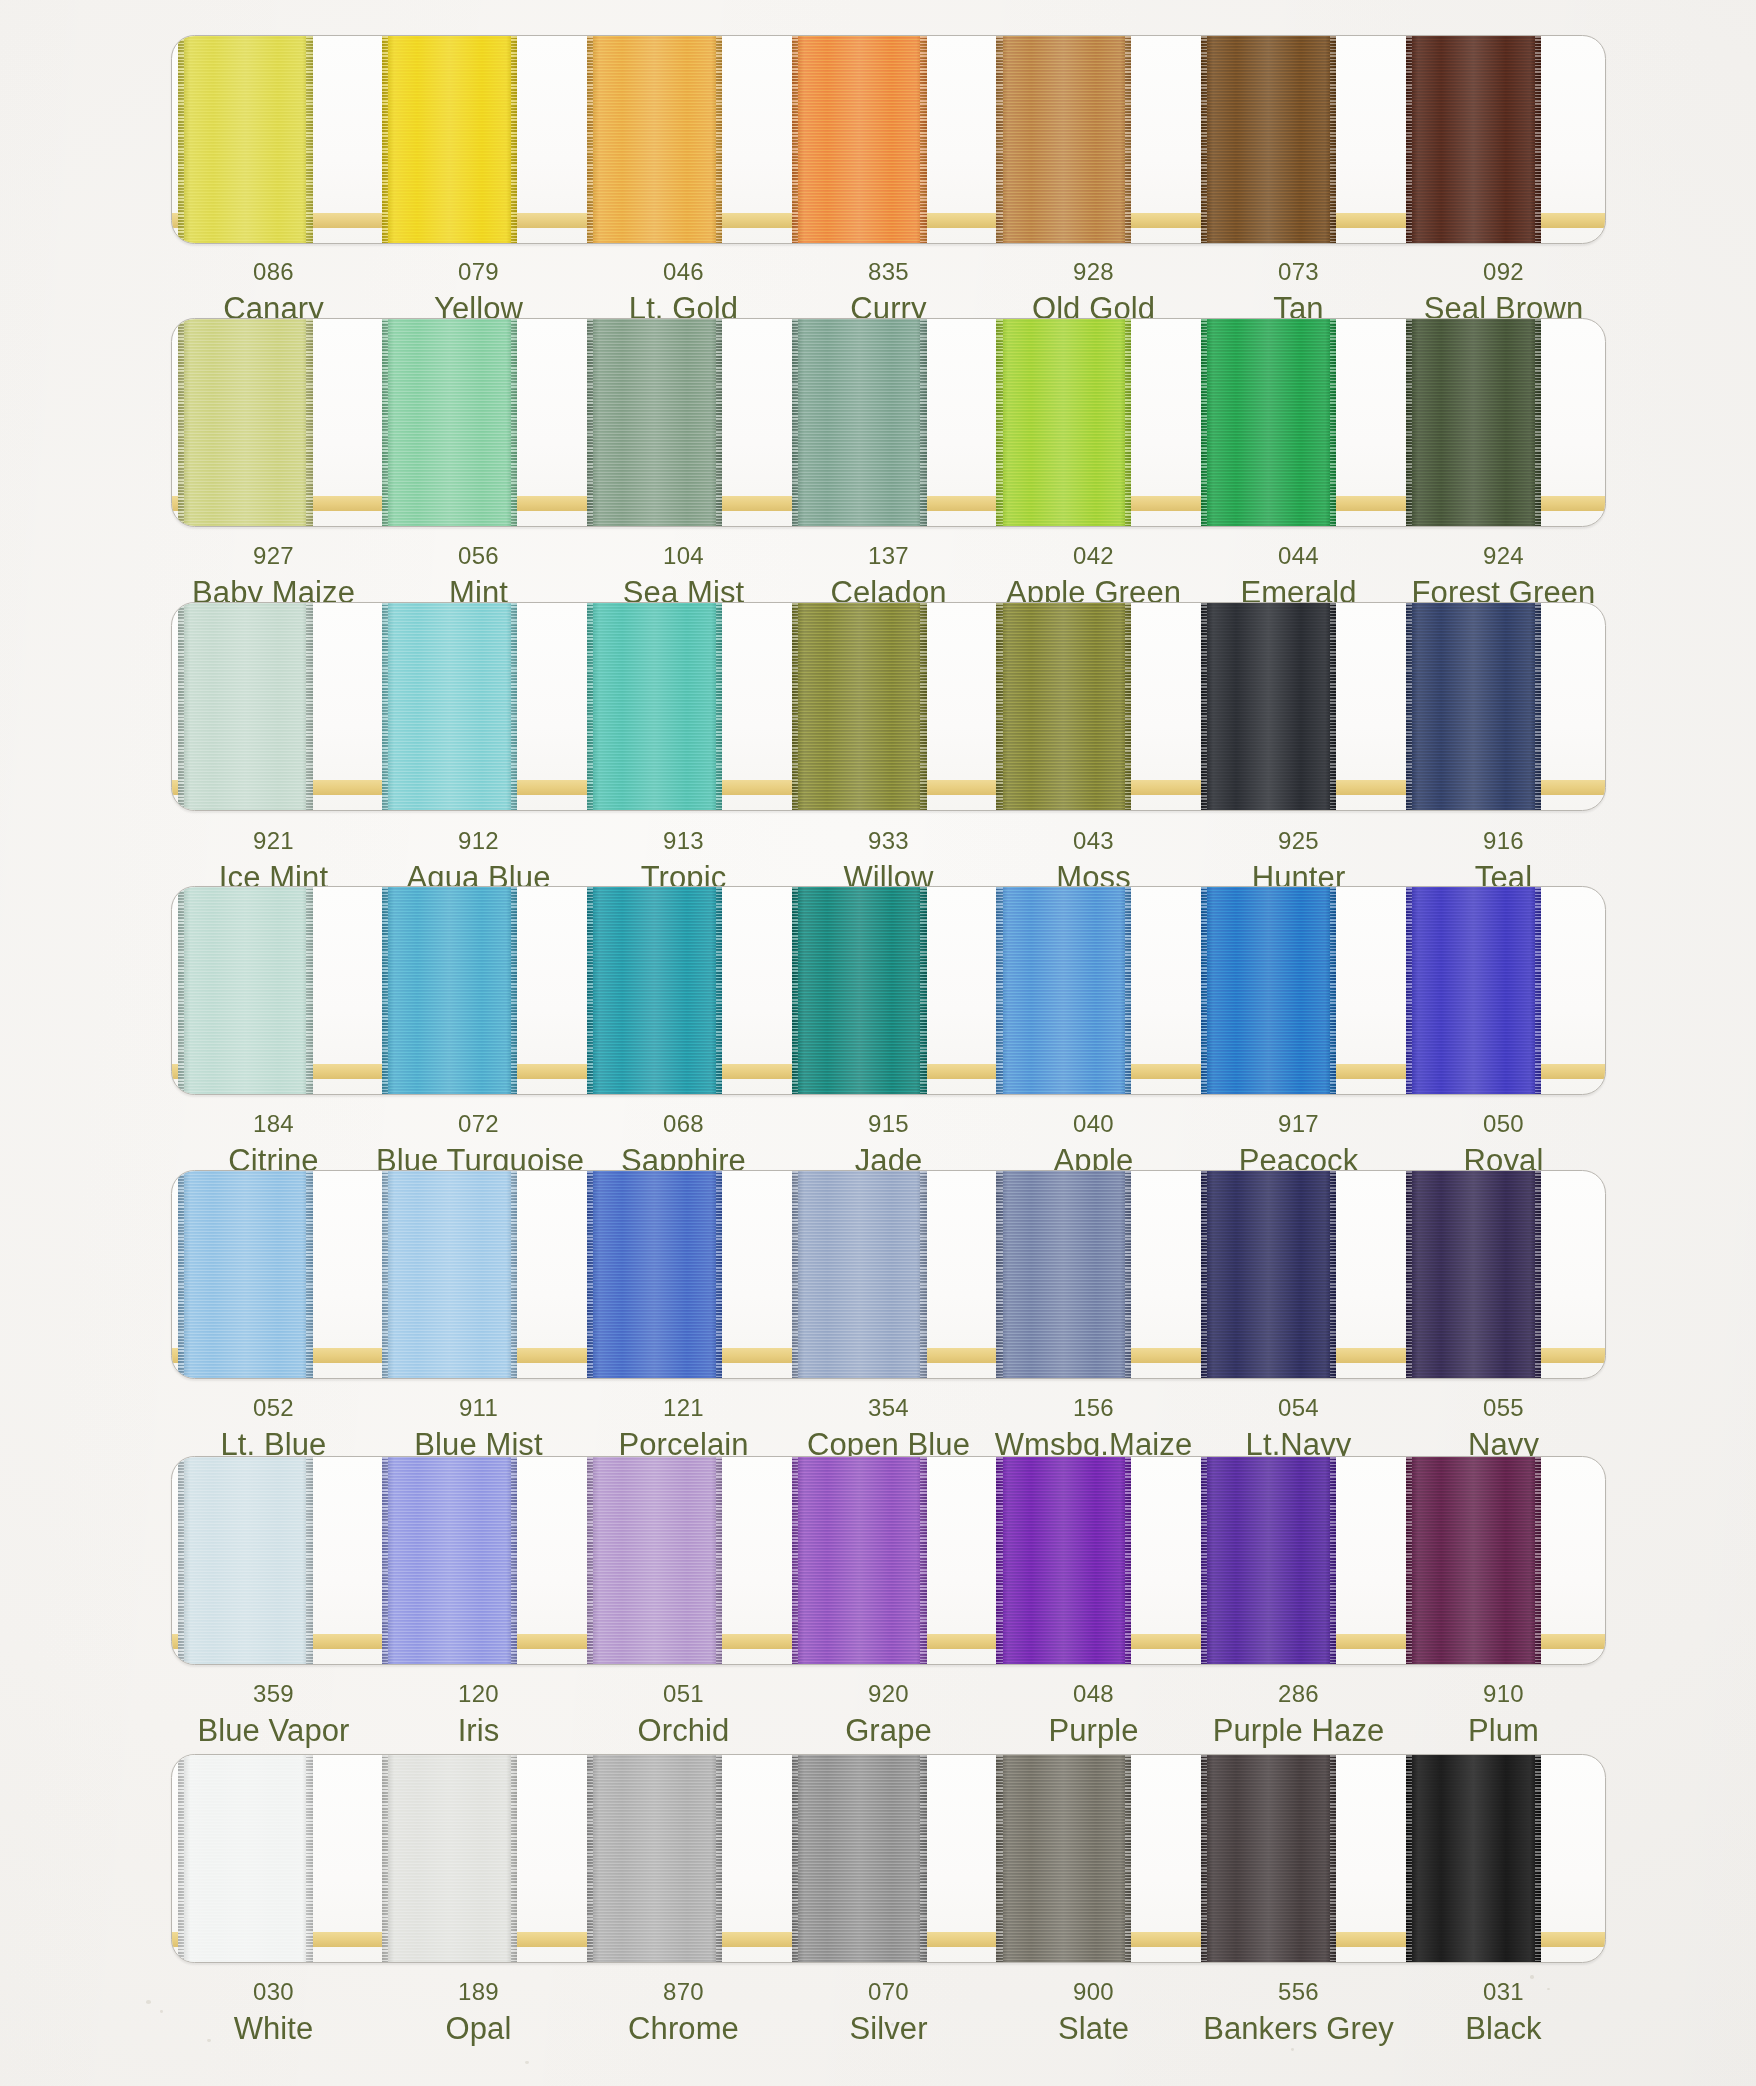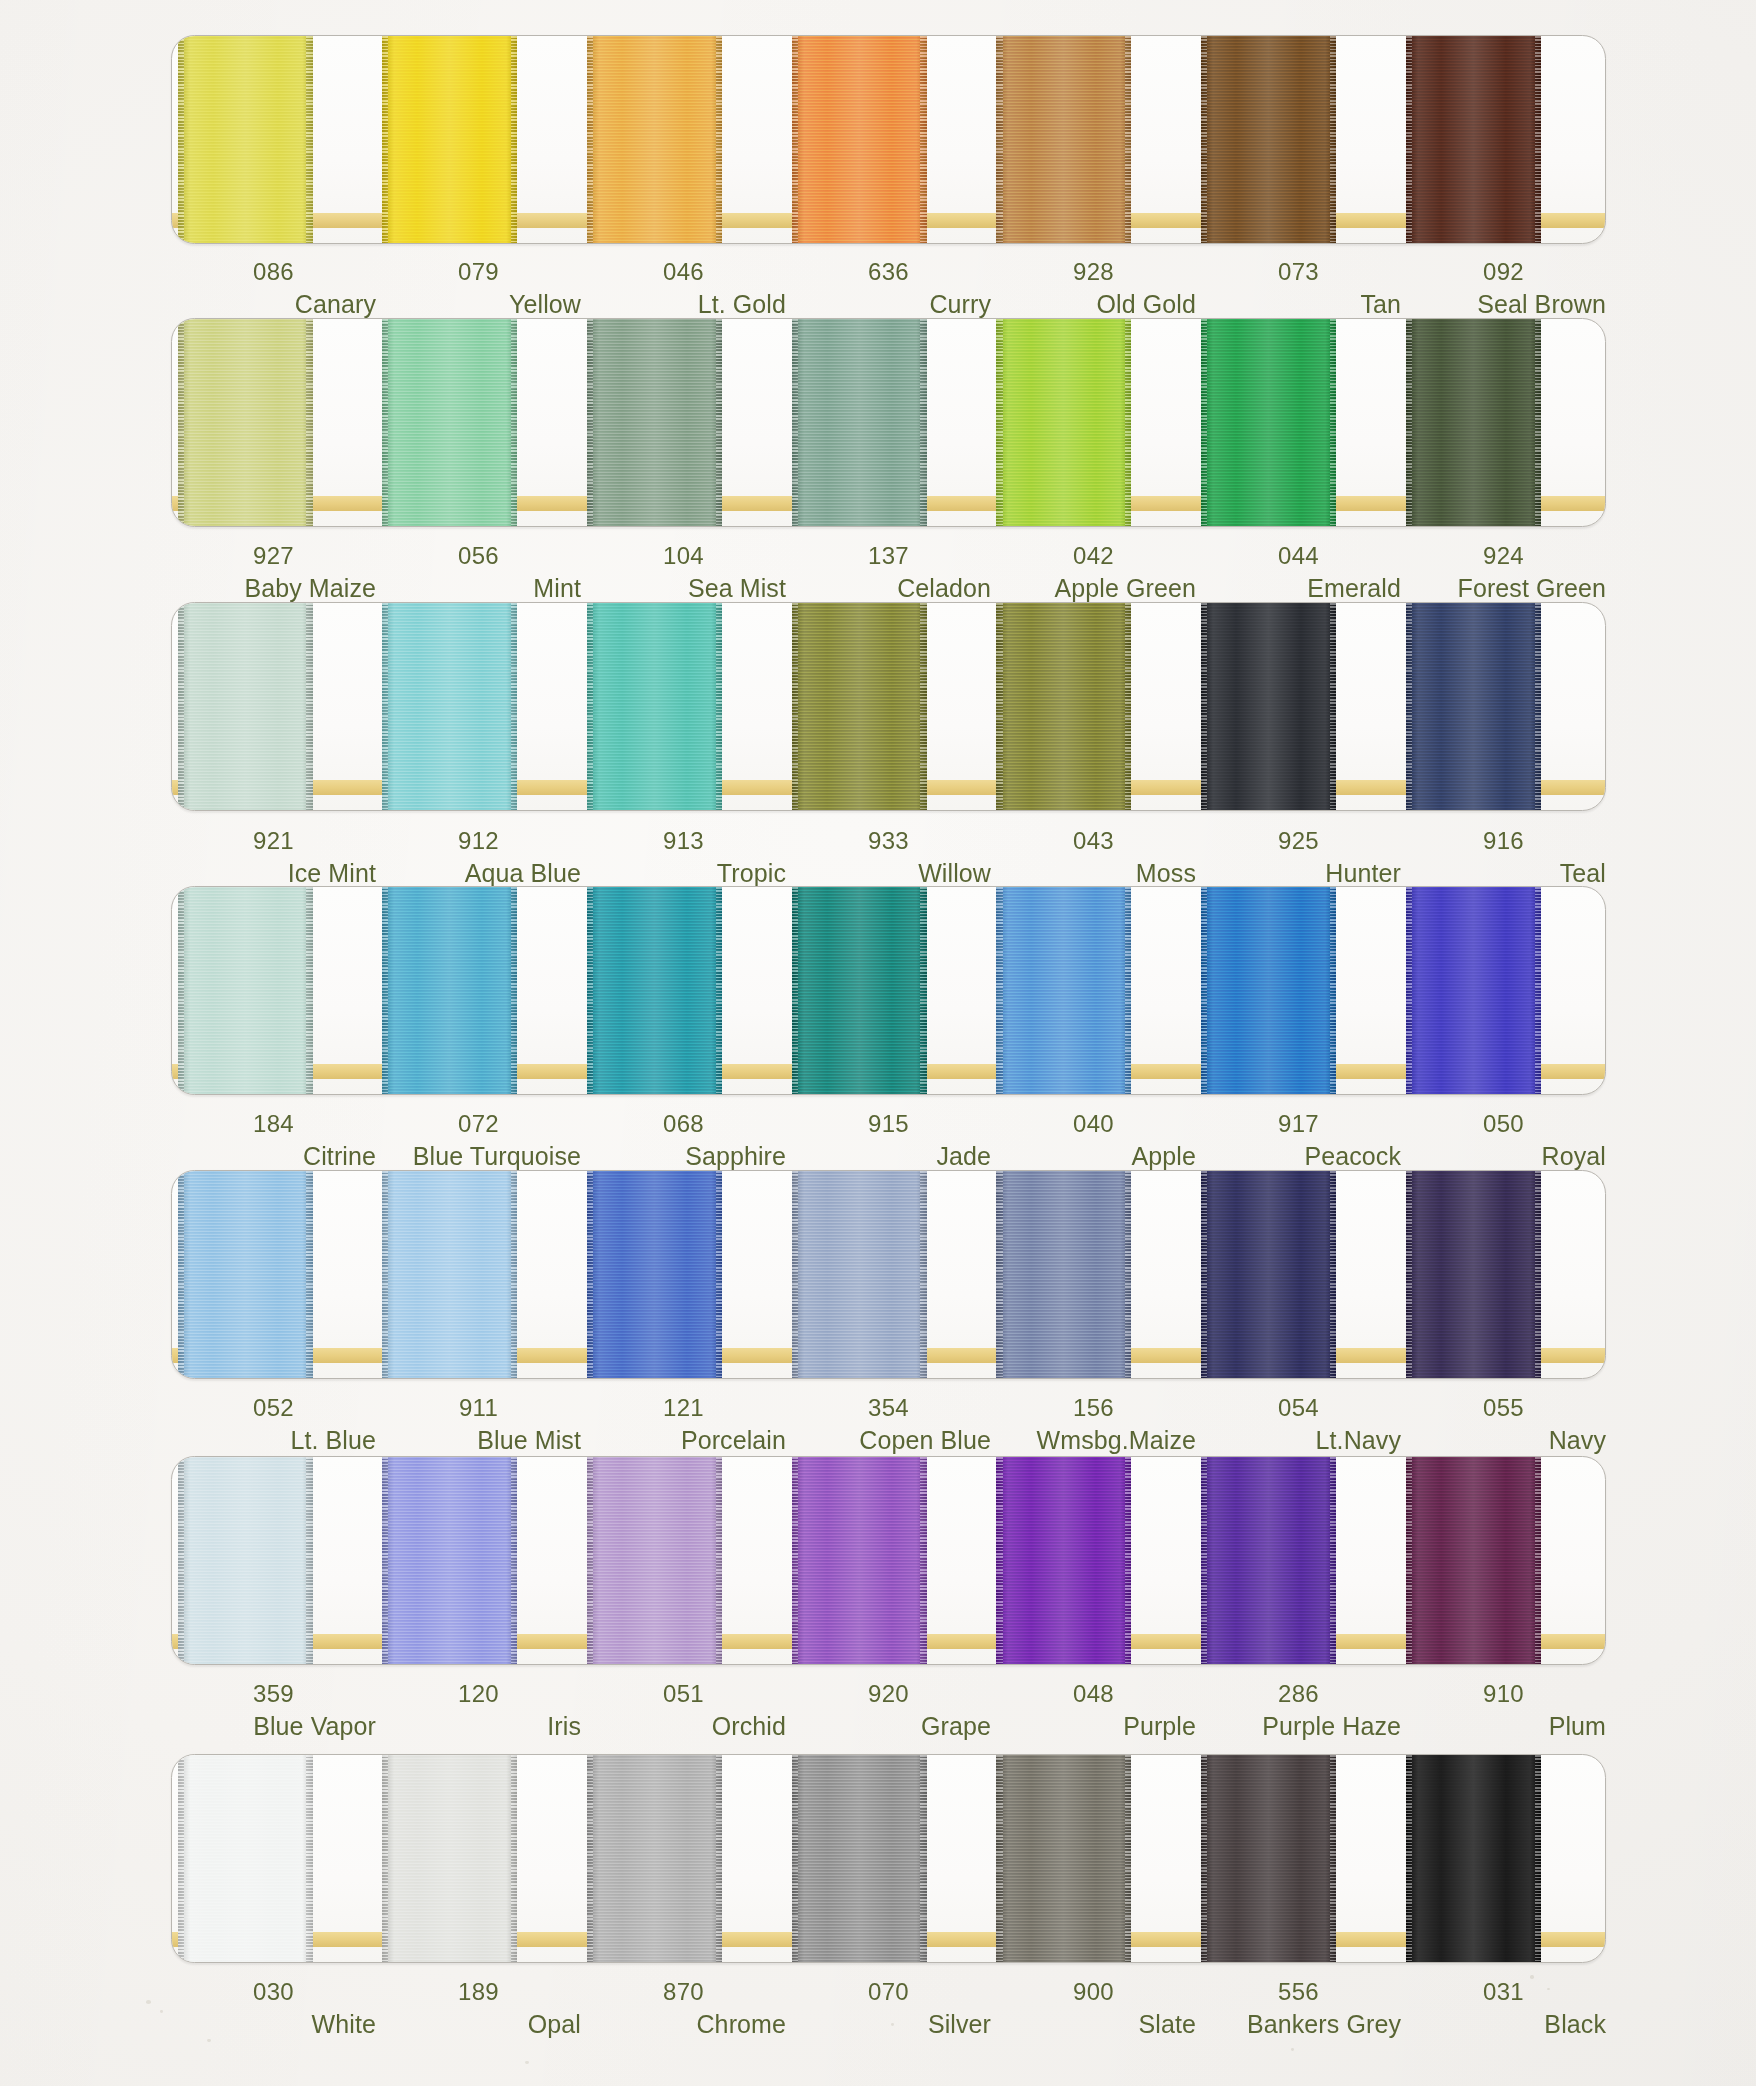"636" span.code { text: 636 -> 835 }
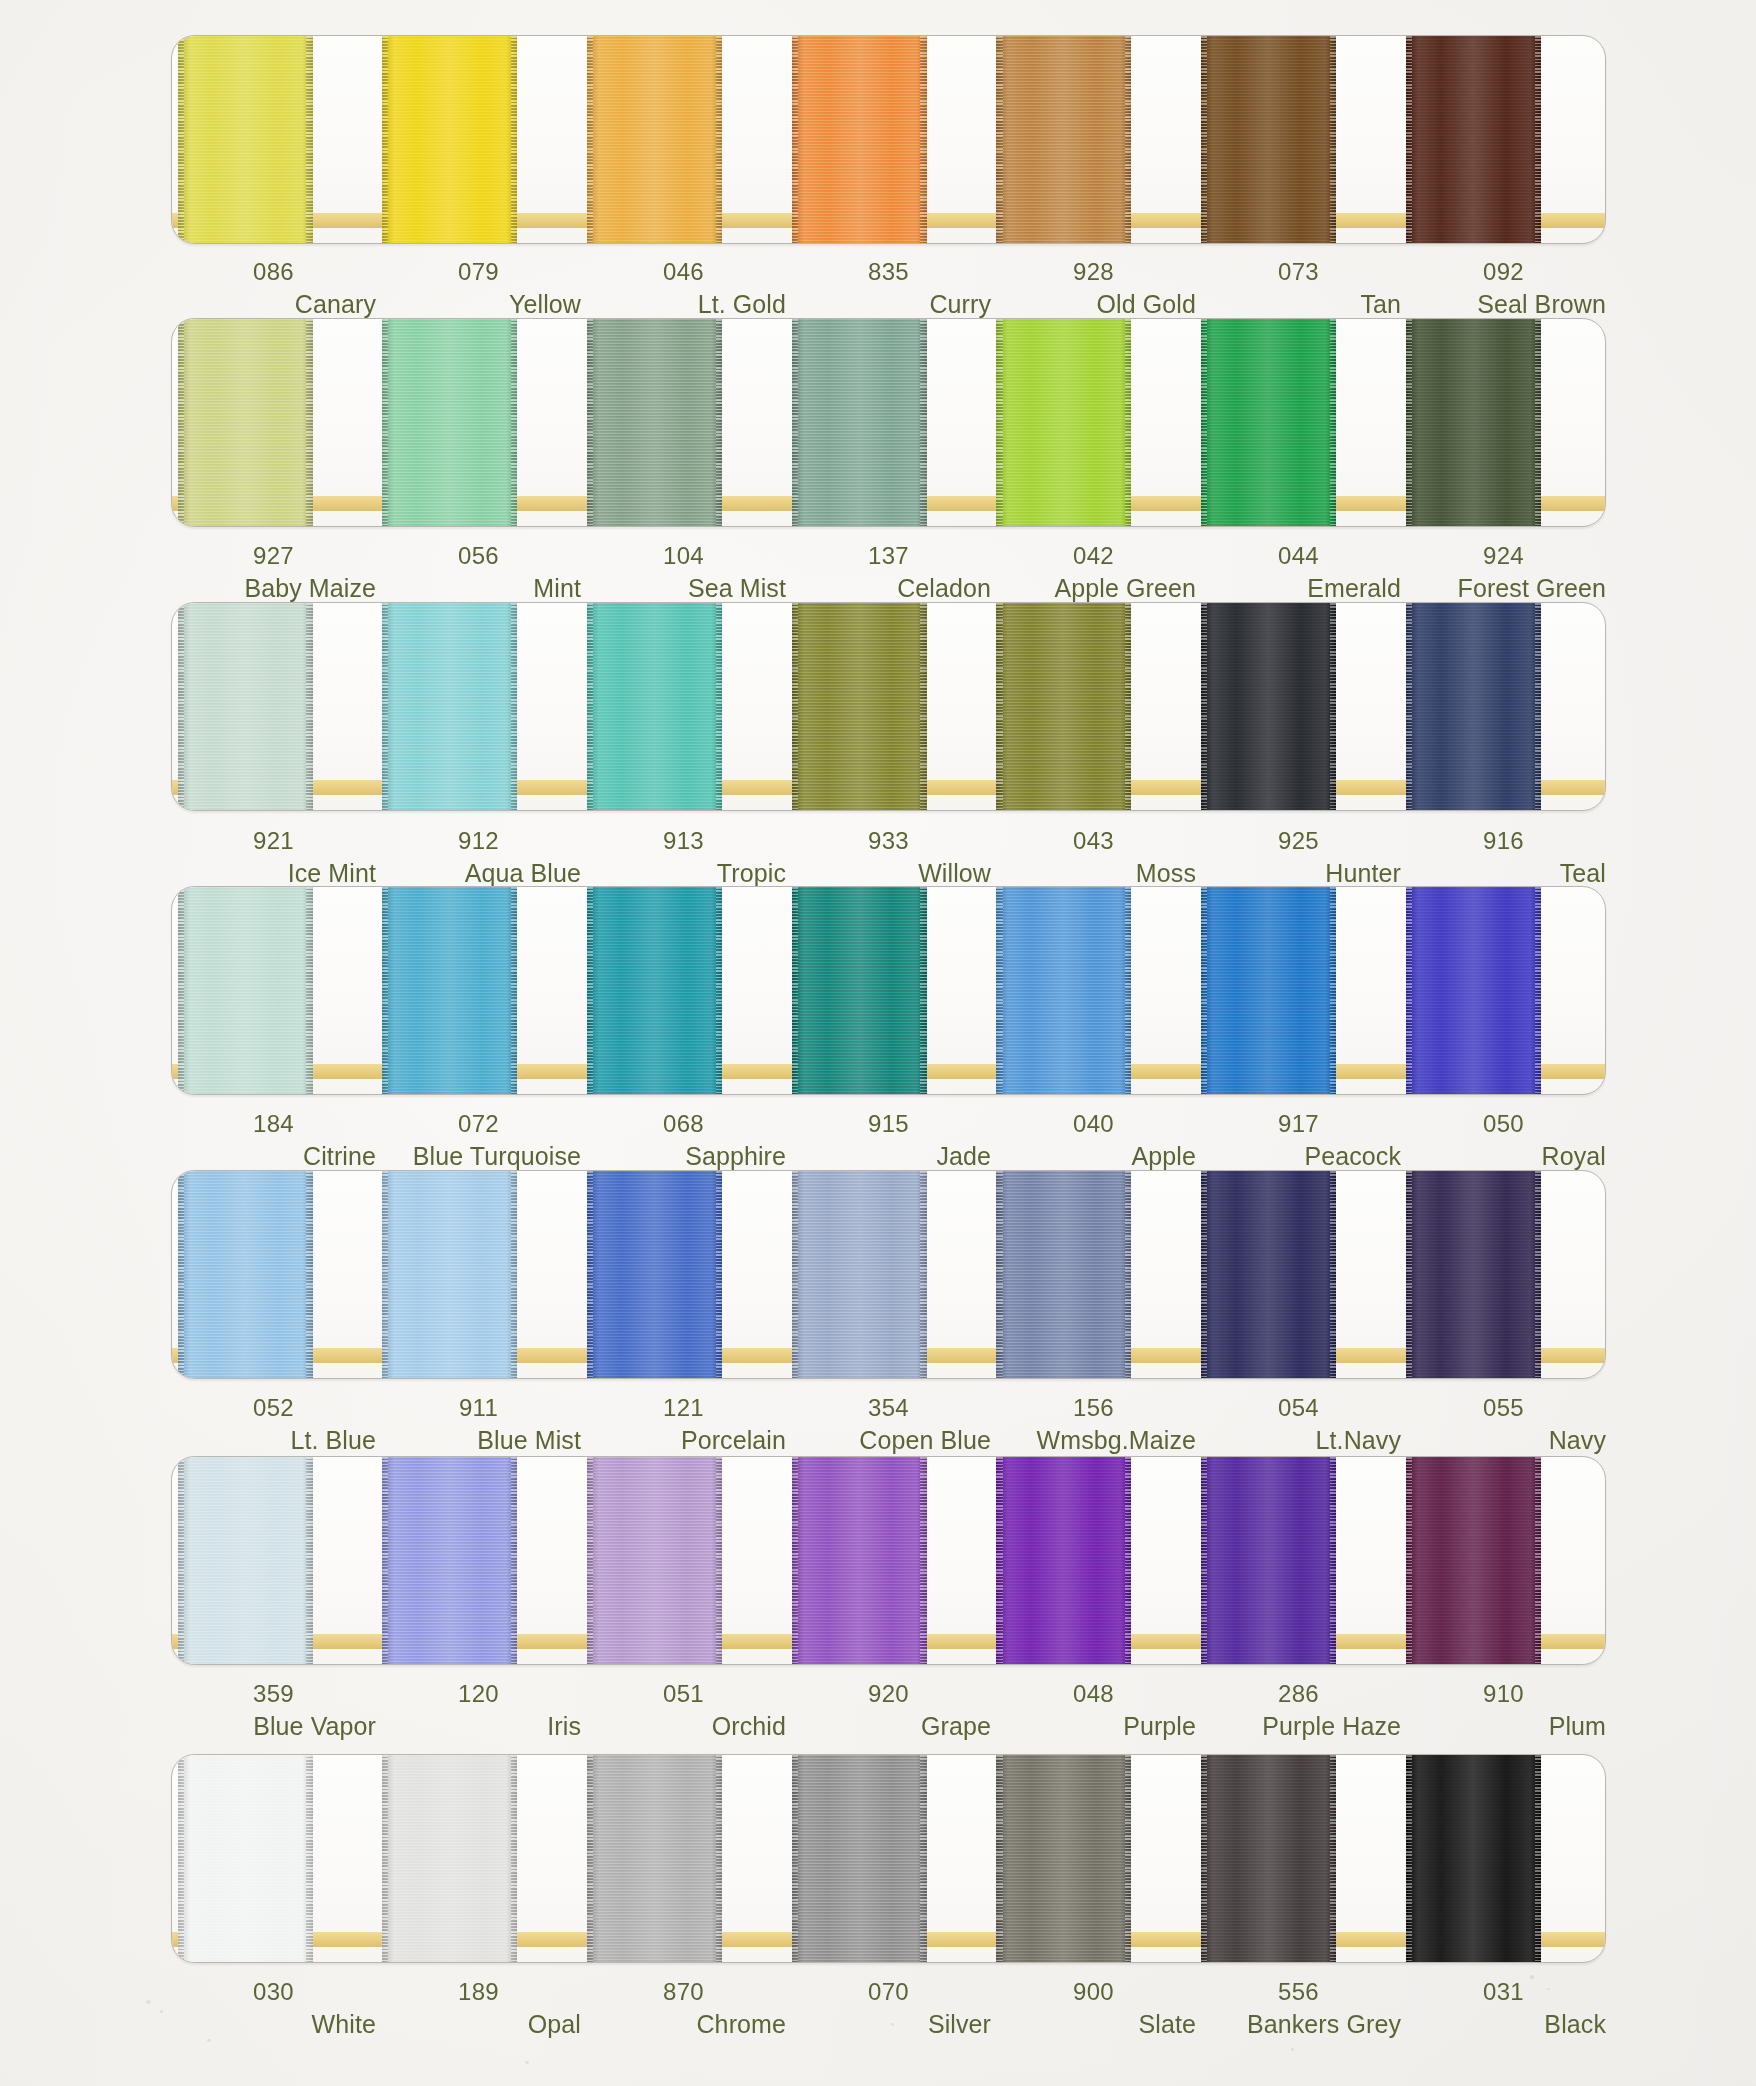"Canary" .cname { font-size: 25px -> 31px; text-align: right -> none }
